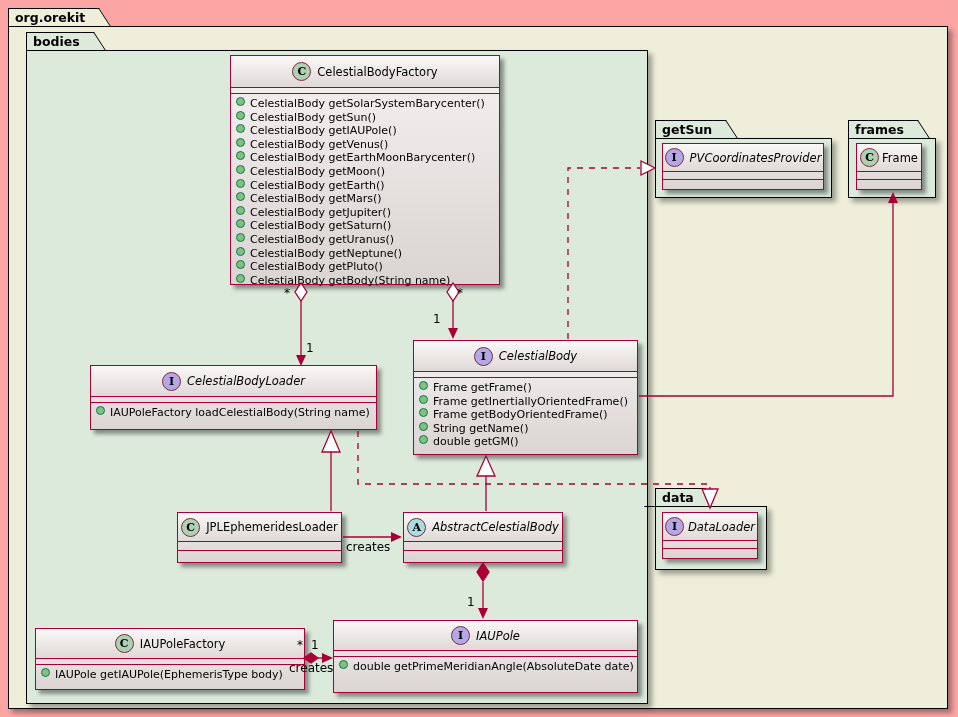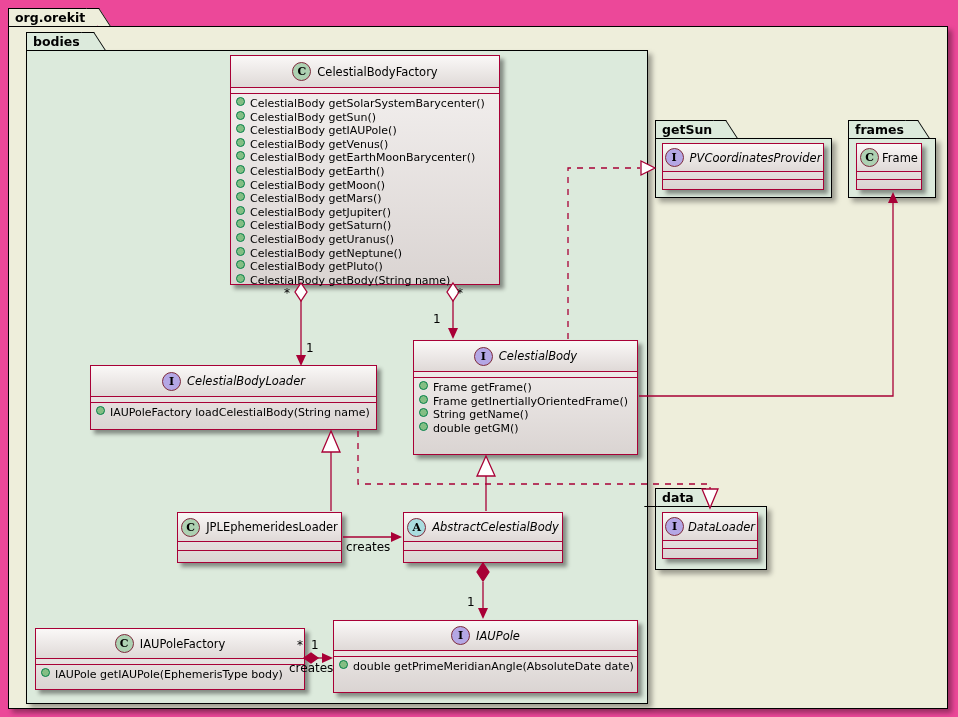"org.orekit" #stage { background: #ec4899 -> #fca5a5 }
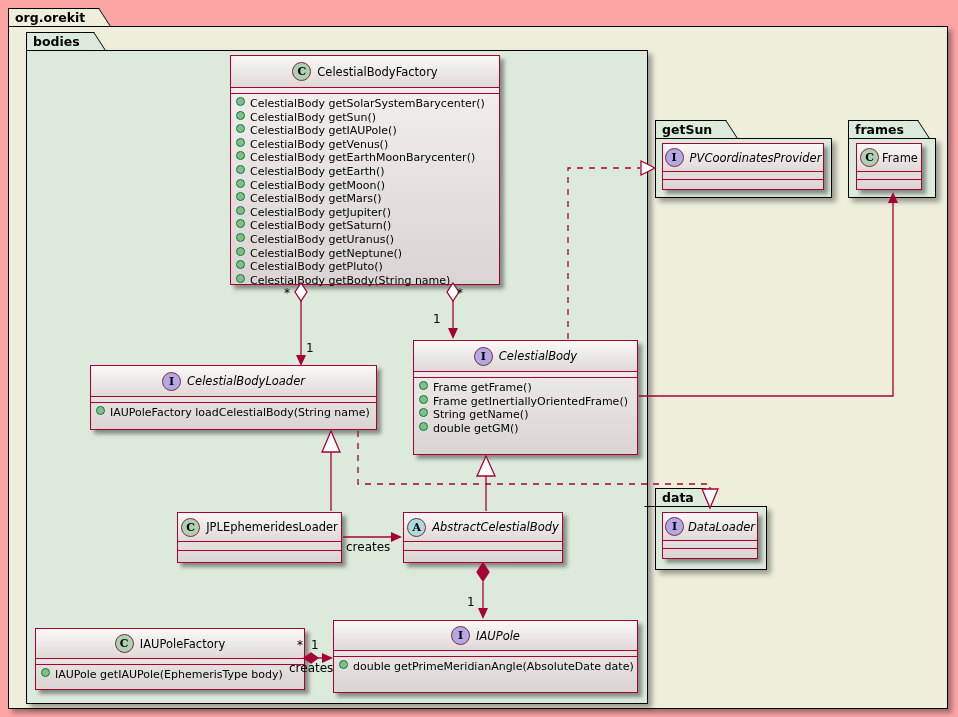"CelestialBody getEarth()" div.mrow { order: before "CelestialBody getMoon()" -> after "CelestialBody getMoon()" }
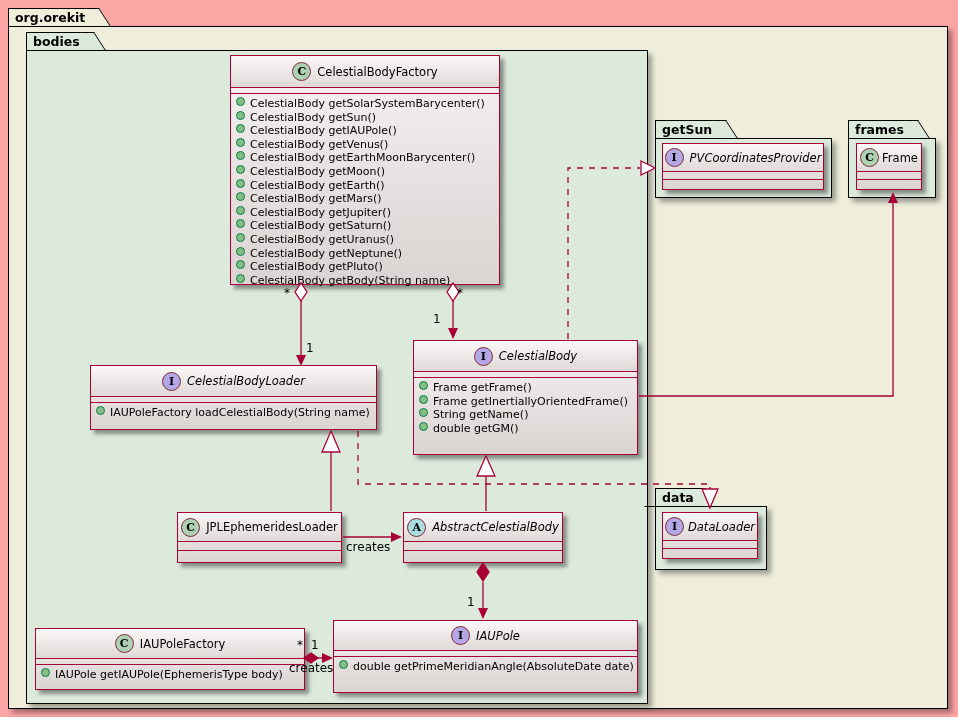"Frame getBodyOrientedFrame()" div.mrow { html: none -> <div> <span></span> <span>Frame getBodyOrientedFrame()</span> </div> }
